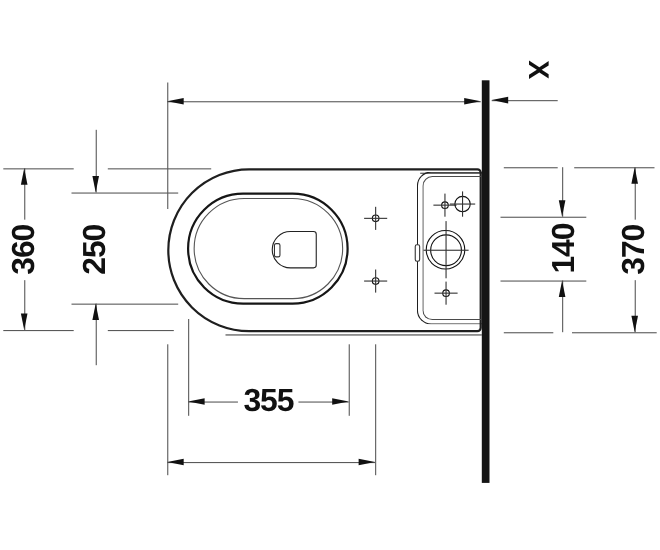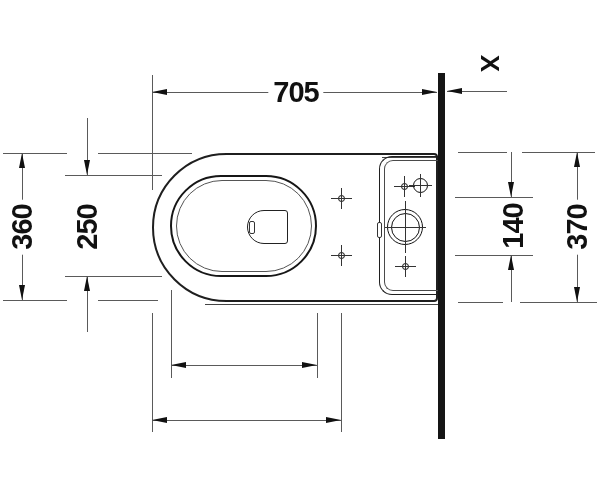"705" div.lab { html: <div>705</div> -> none }
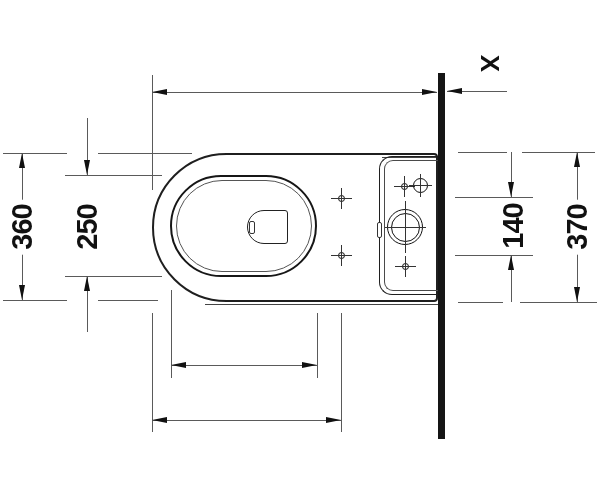"355" div.lab { html: none -> <div>355</div> }
